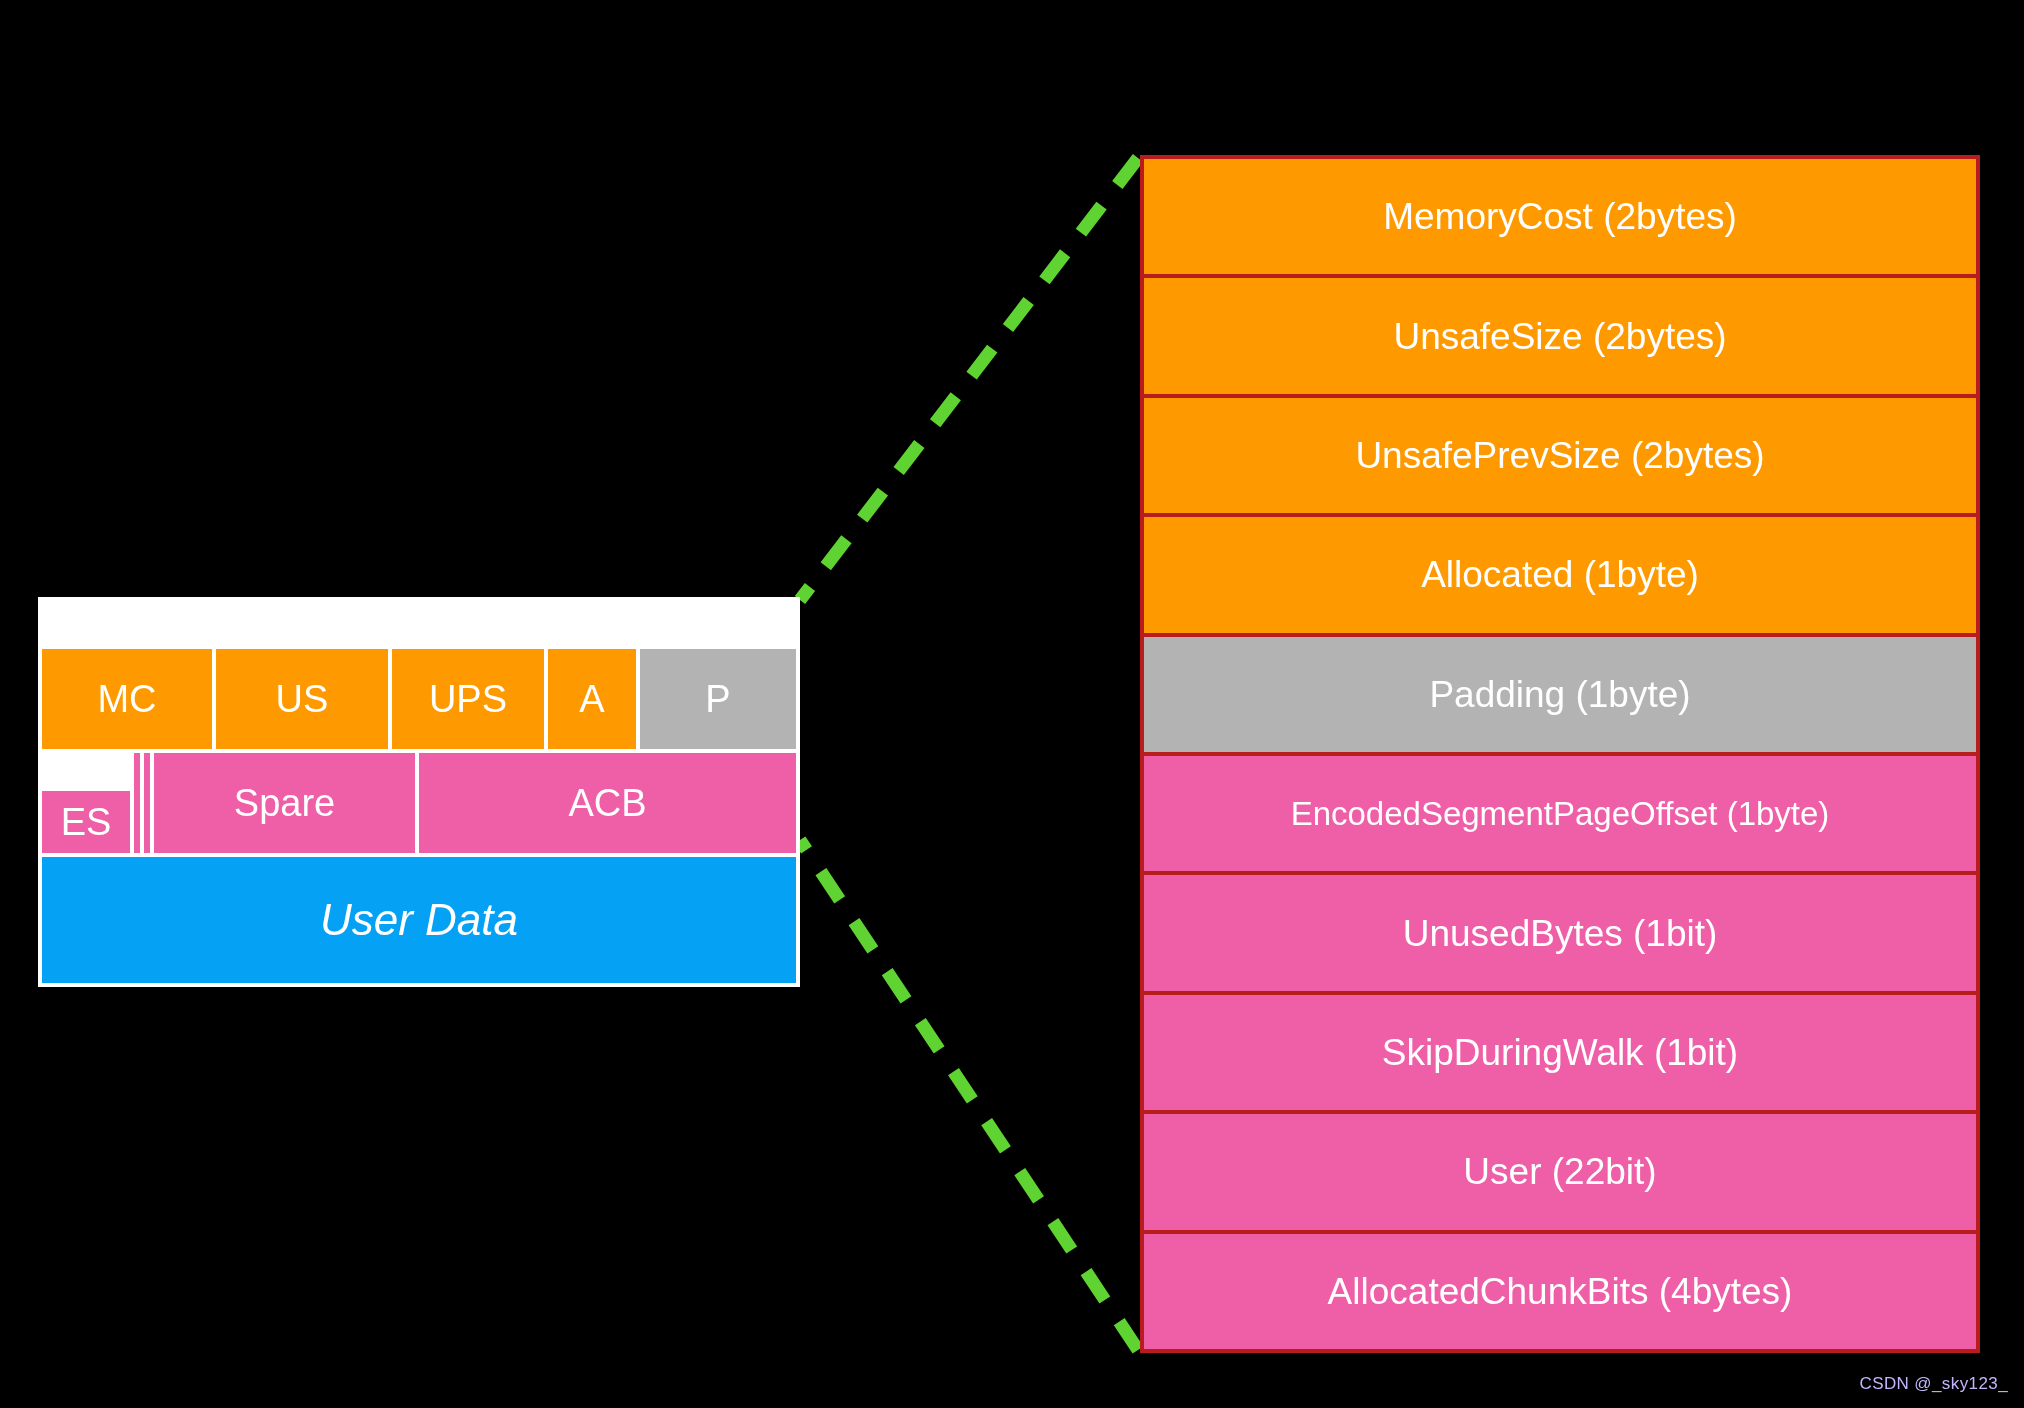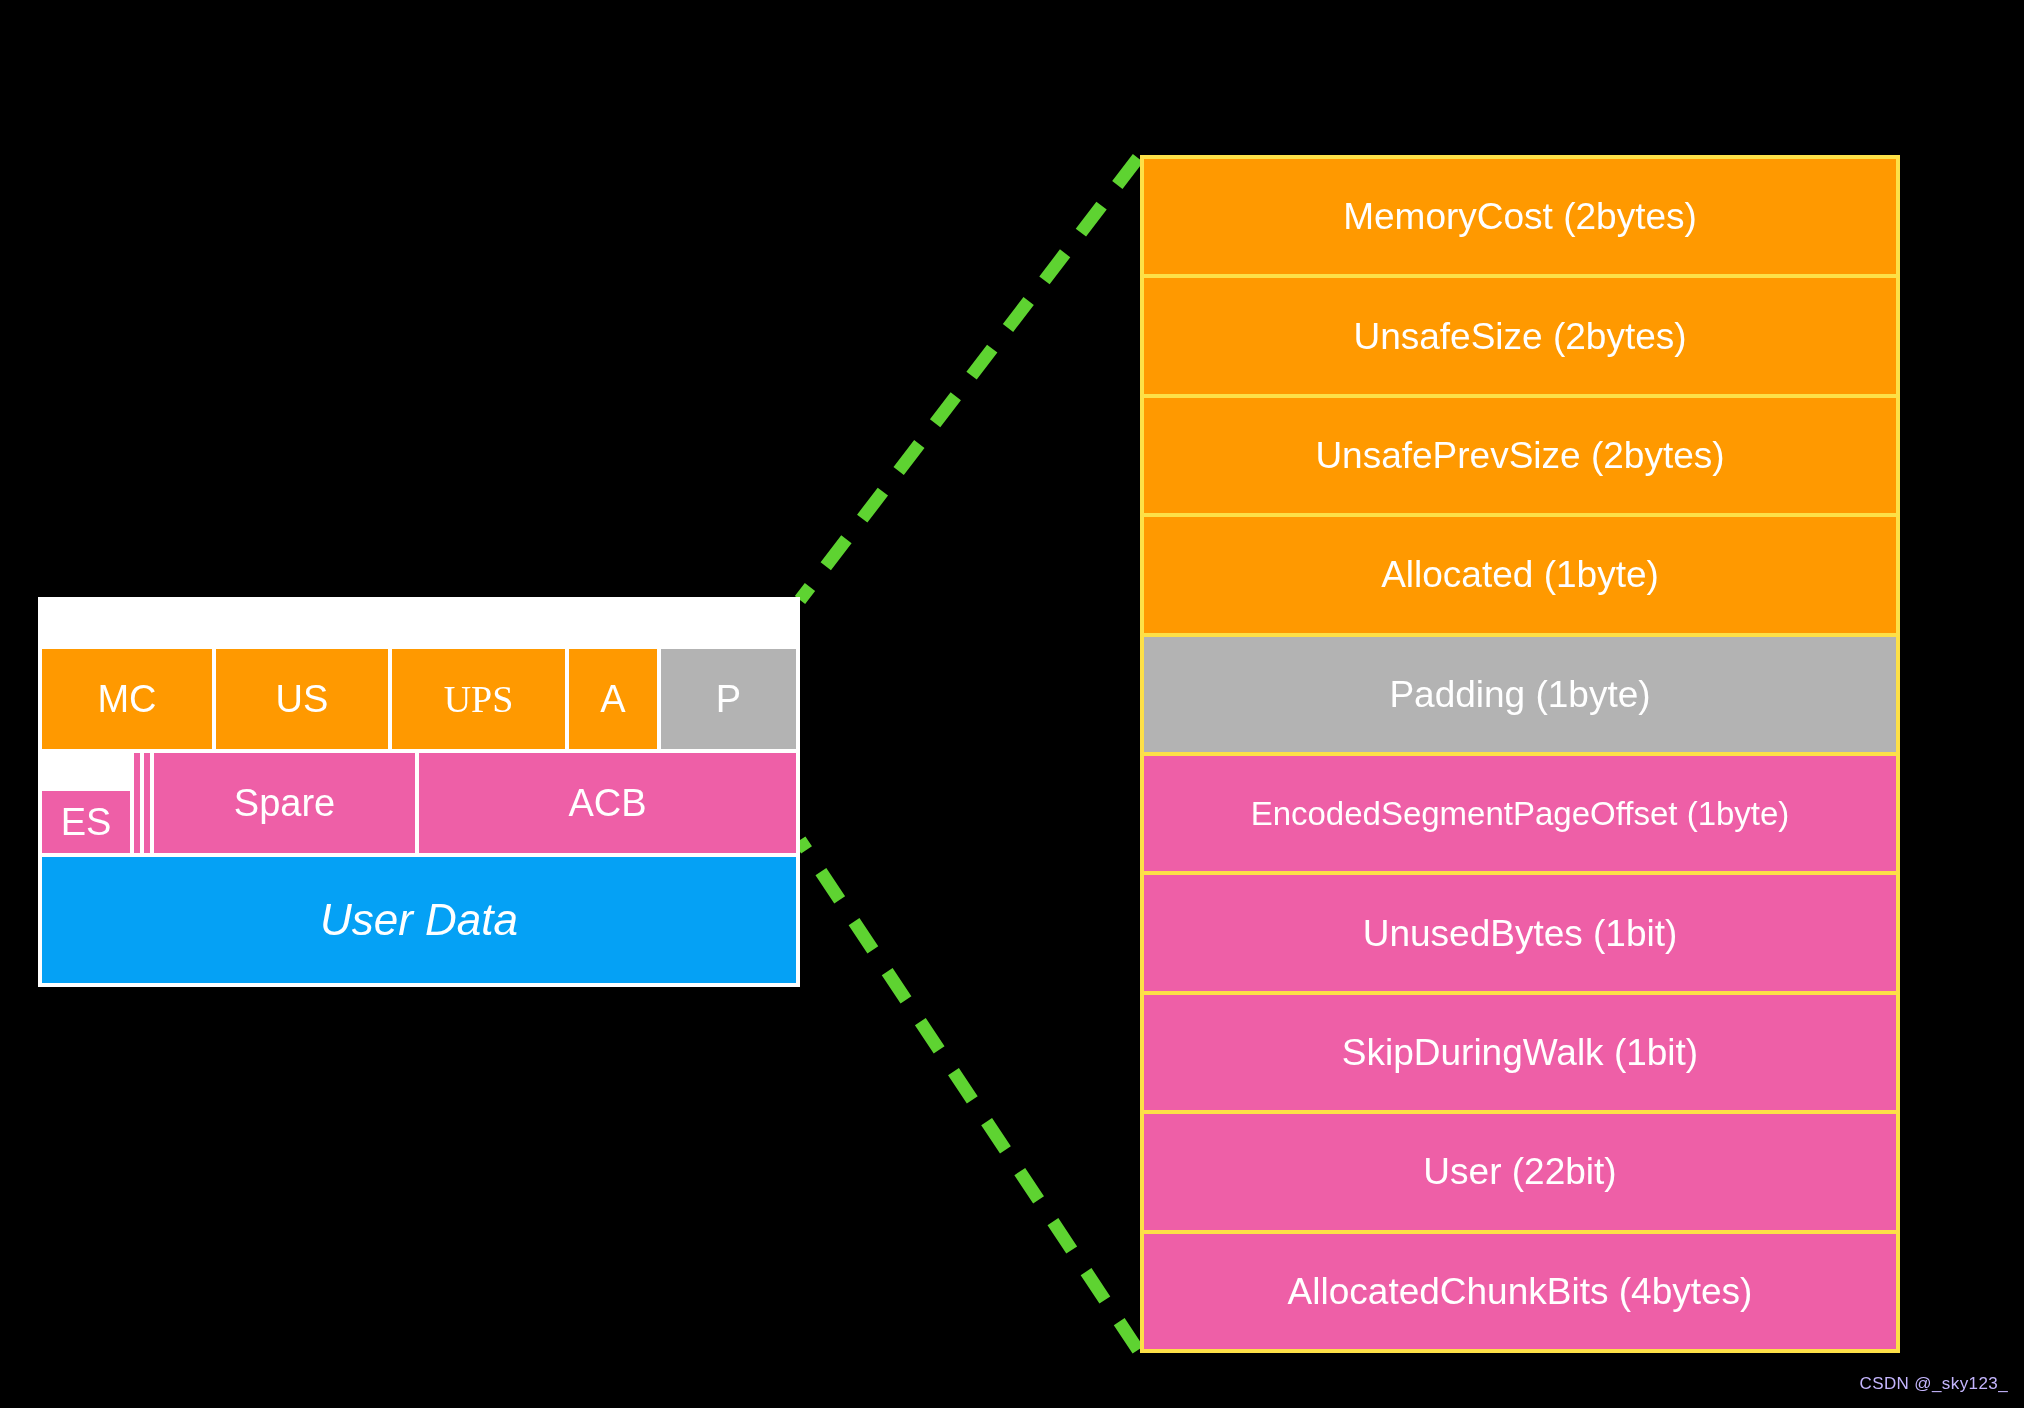"MemoryCost (2bytes)" #right-panel { background: #fde047 -> #b91c1c; width: 760px -> 840px }
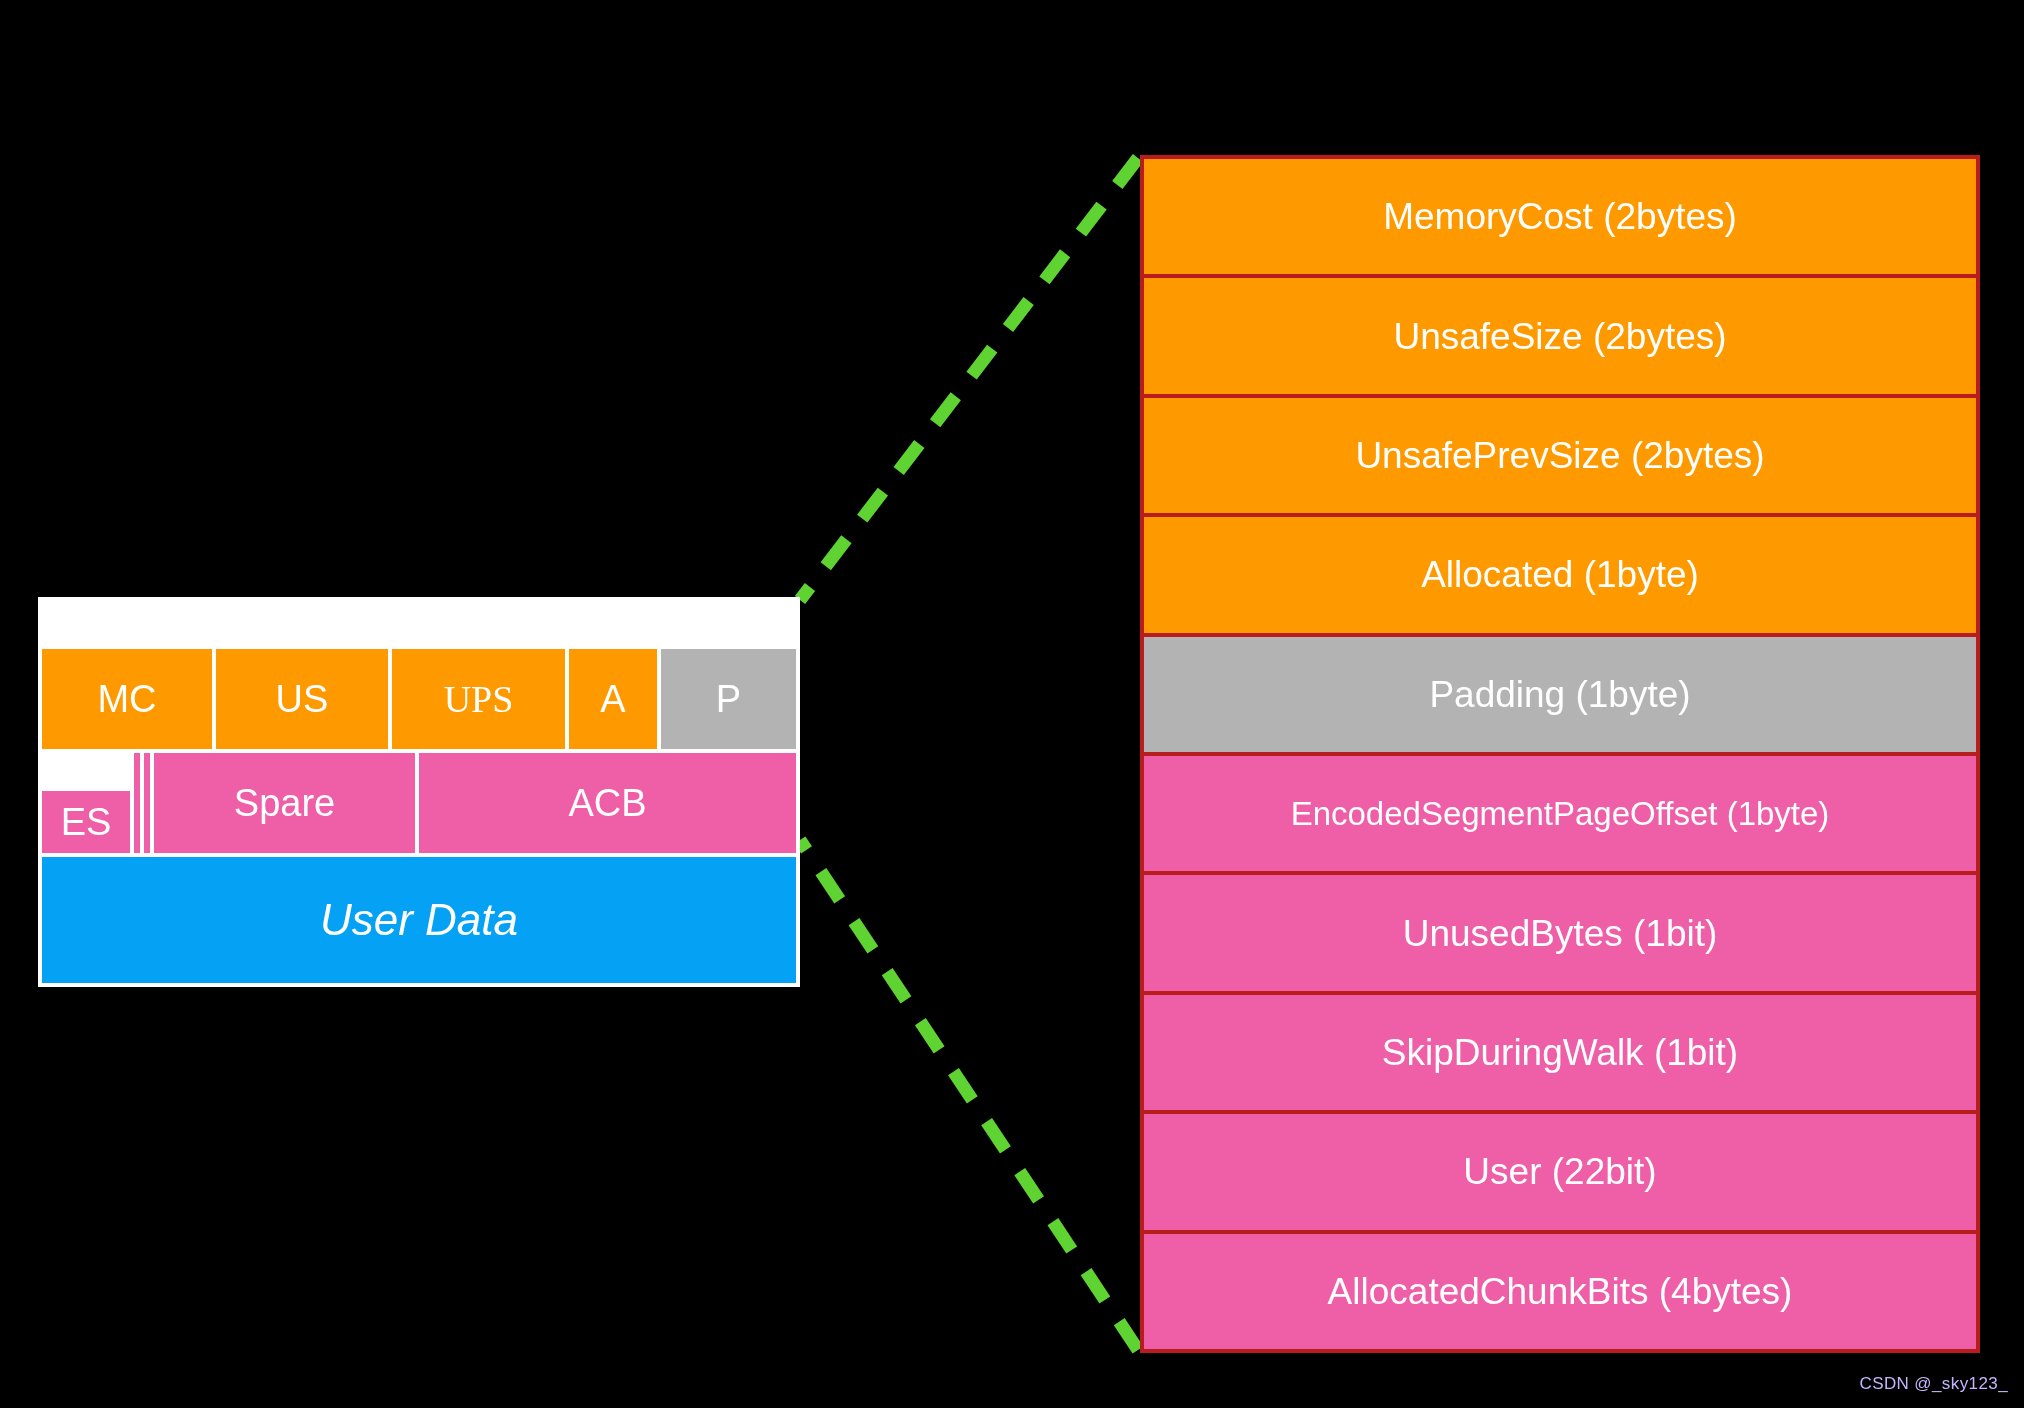"UPS" #cell-ups { font-family: Liberation Serif, serif -> none; width: 173px -> 152px }
